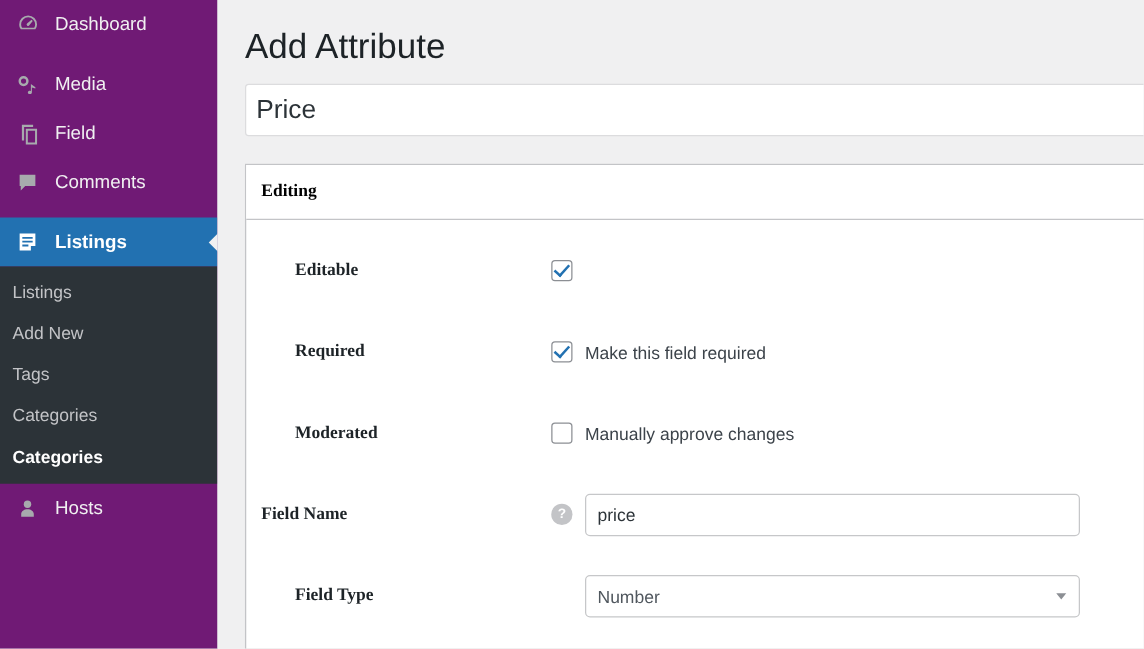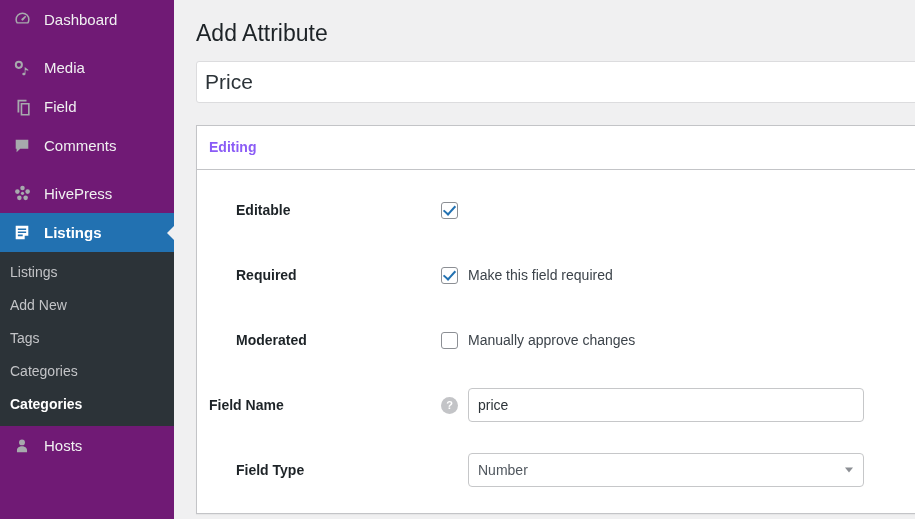"Add Attribute" .page-title { font-size: 23px -> 28px }
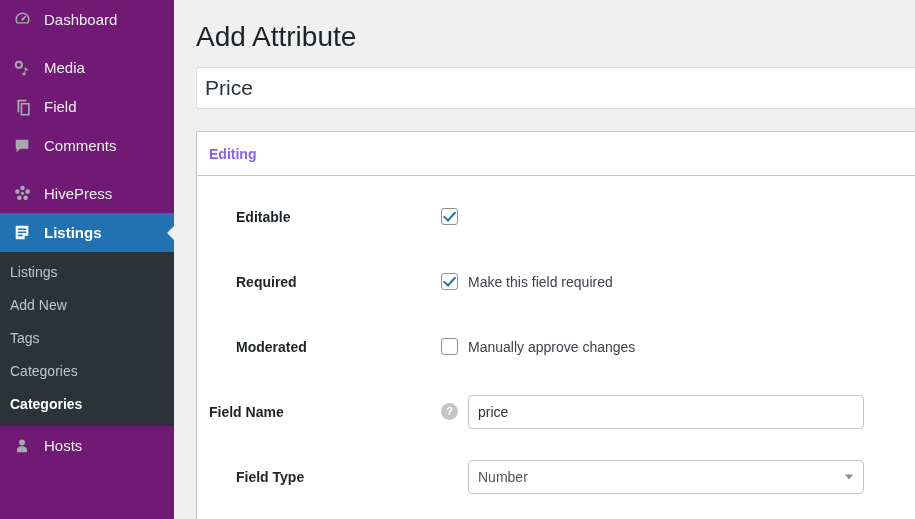"Editing" .panel-header .panel-title { color: #8b5cf6 -> #000000; font-family: none -> Liberation Serif, serif }
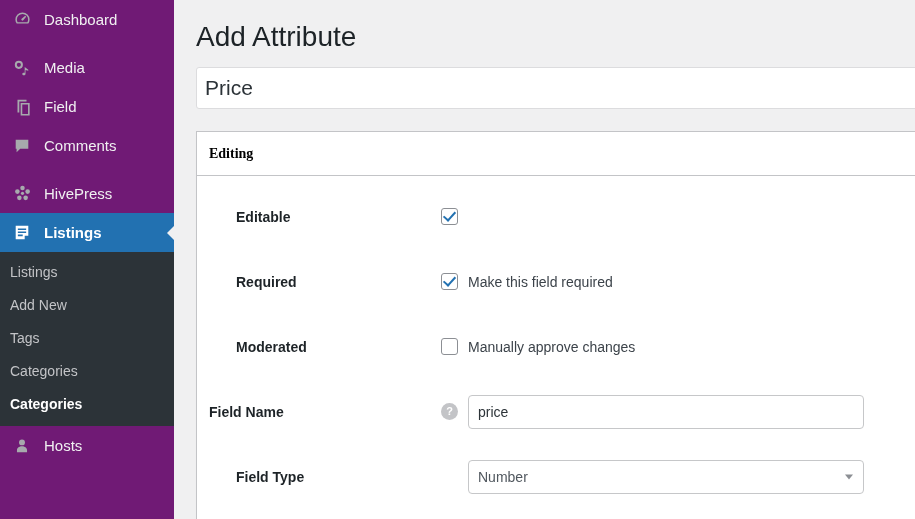"HivePress" div.menu-item { html: <div> <span> <svg> <circle></circle> <circle></circle> <circle></circle> <circle></circle> <circle></circle> <circle></circle> </svg> </span> <span>HivePress</span> </div> -> none }
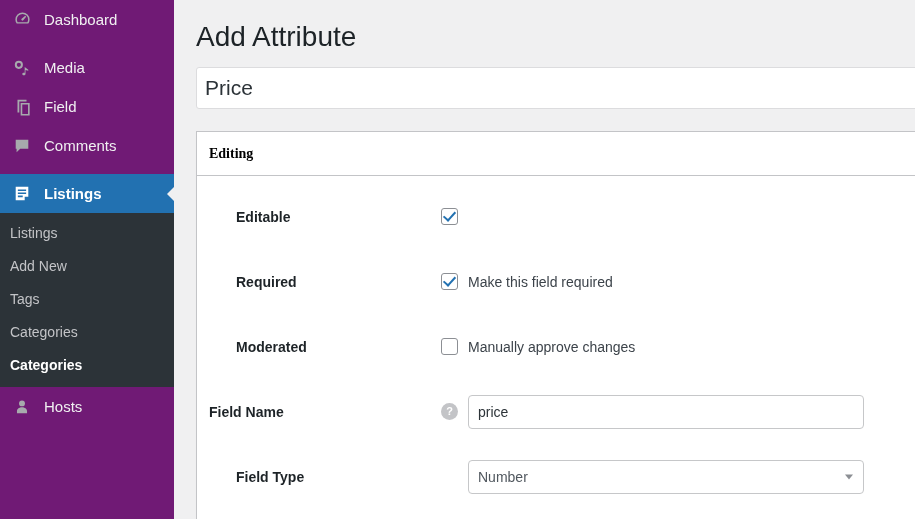"Editable" .row-label { font-family: none -> Liberation Serif, serif }
